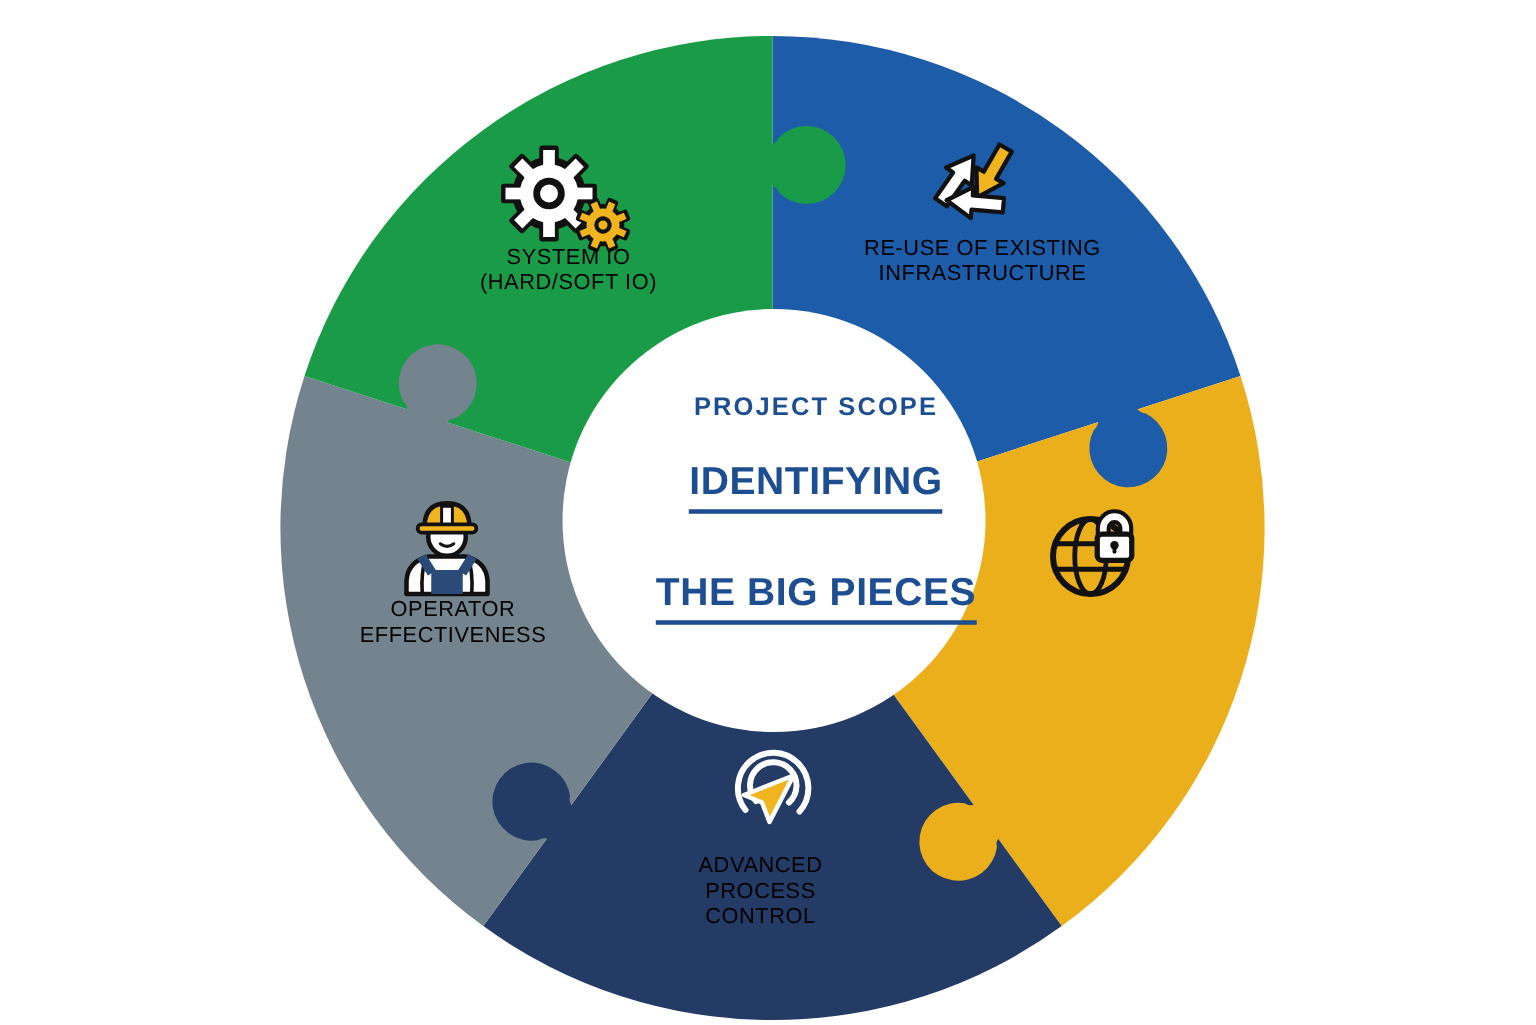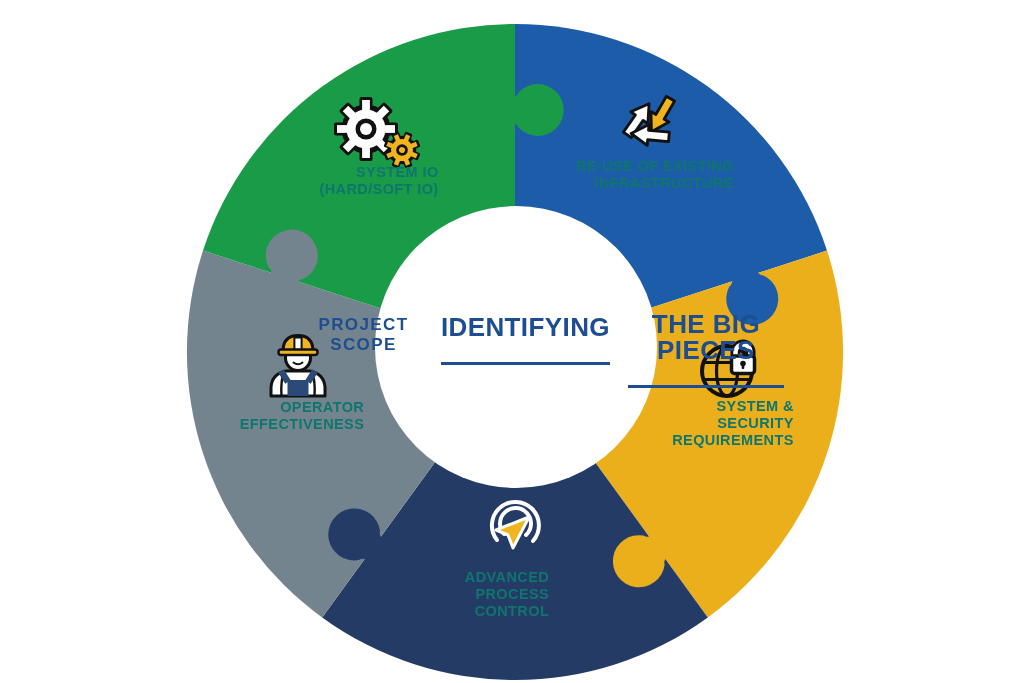"SYSTEM IO" .piece-label { color: #0f766e -> #000000; font-weight: bold -> normal; text-align: right -> center }
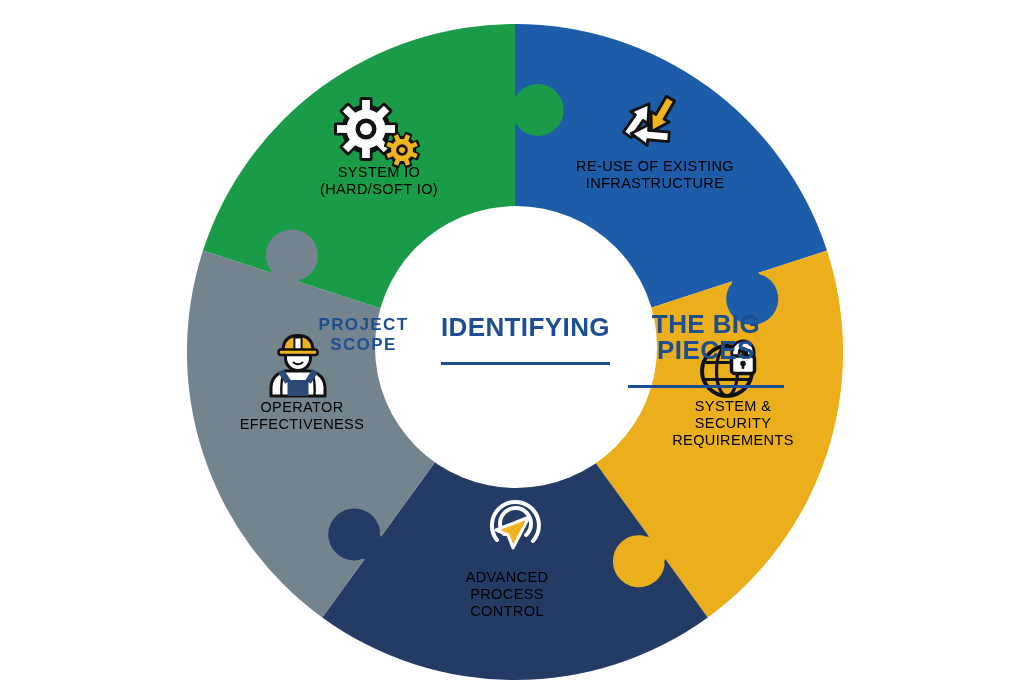"PROJECT SCOPE" .center-block { flex-direction: row -> column }
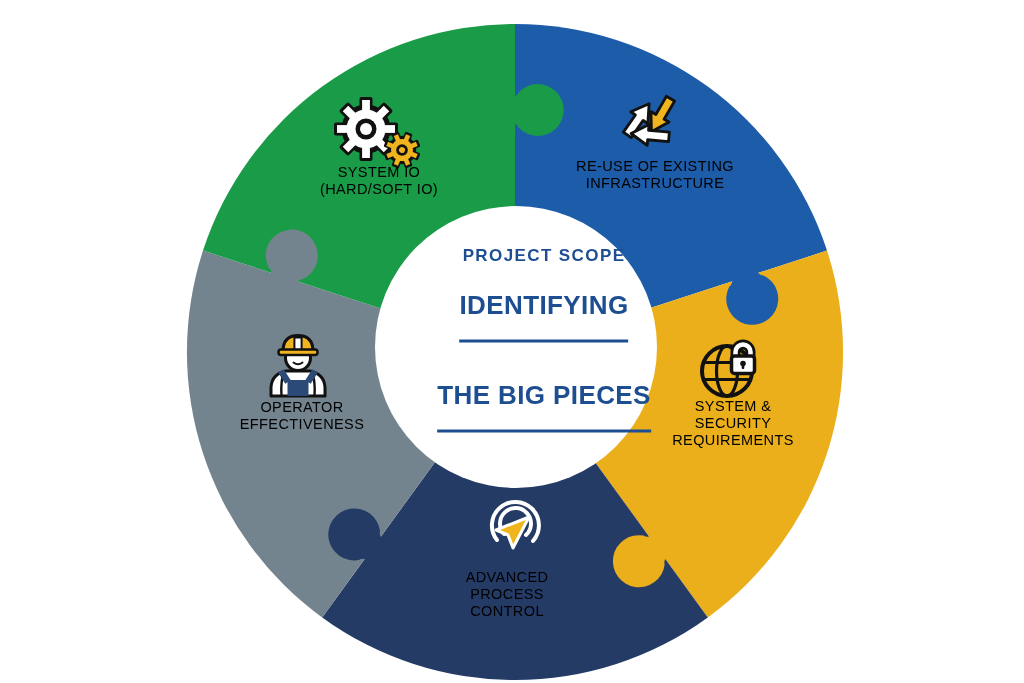"IDENTIFYING" .big { padding-bottom: 22px -> 6px }
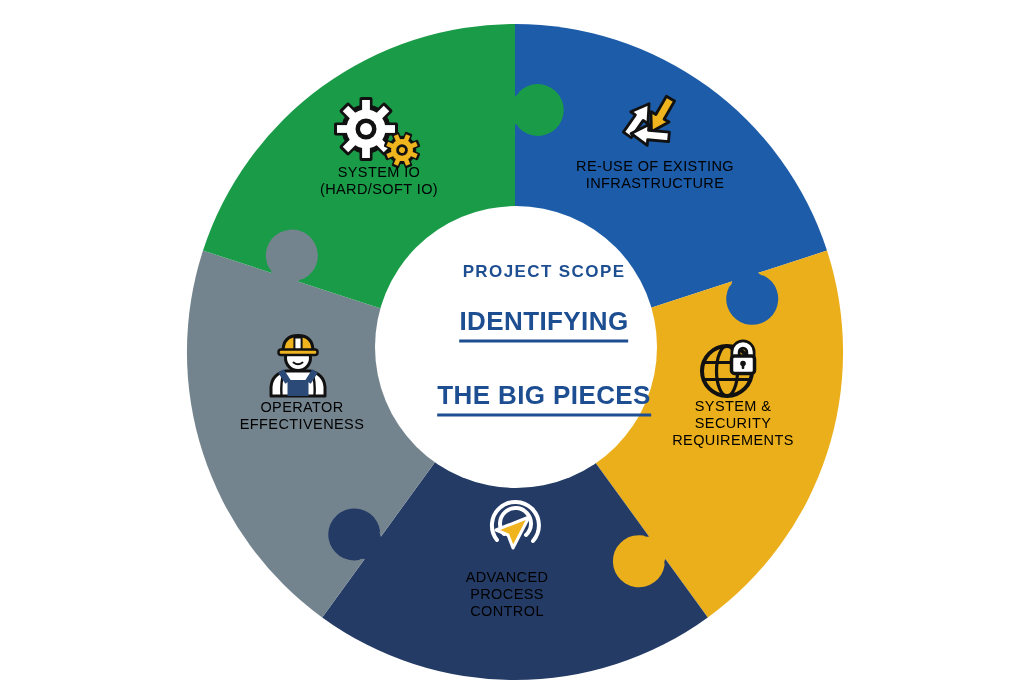"SYSTEM &" div.piece-label { html: <div>SYSTEM &amp; SECURITY REQUIREMENTS</div> -> none }
